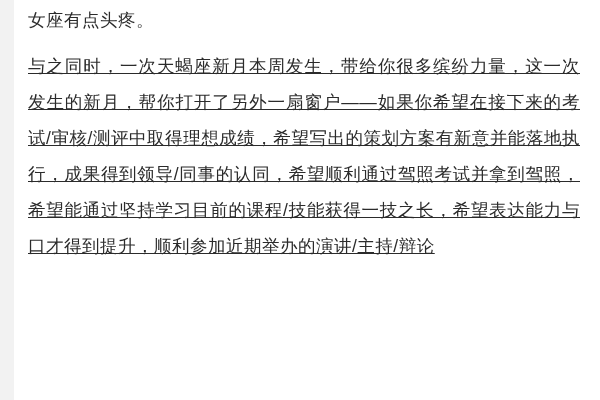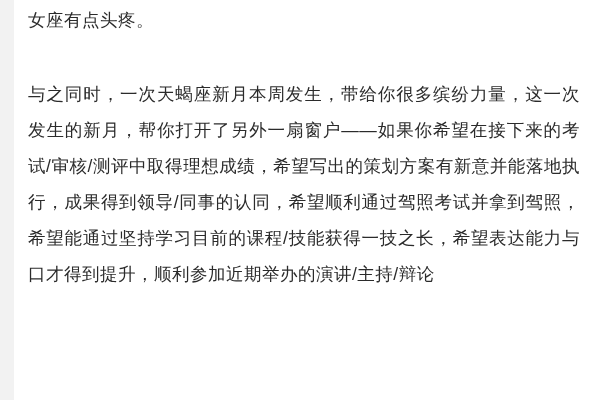"与之同时，一次天蝎座新月本周发生，带给你很多缤纷力量，这一次发生的新月，帮你打开" .para-gap { margin-top: 38px -> 10px; text-decoration: none -> underline }
